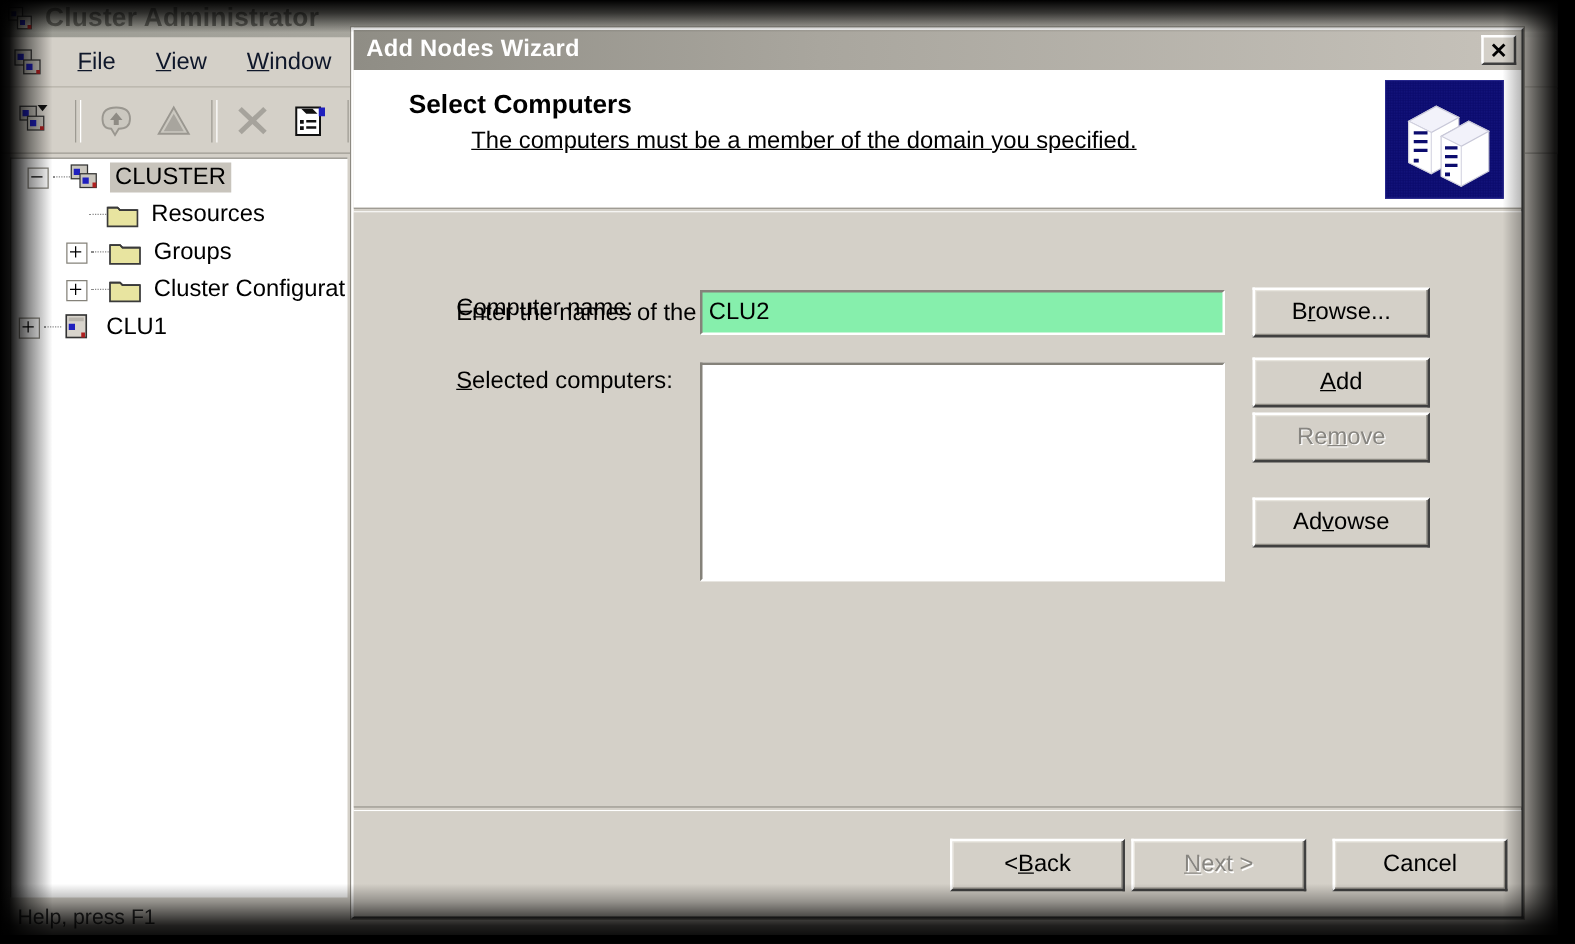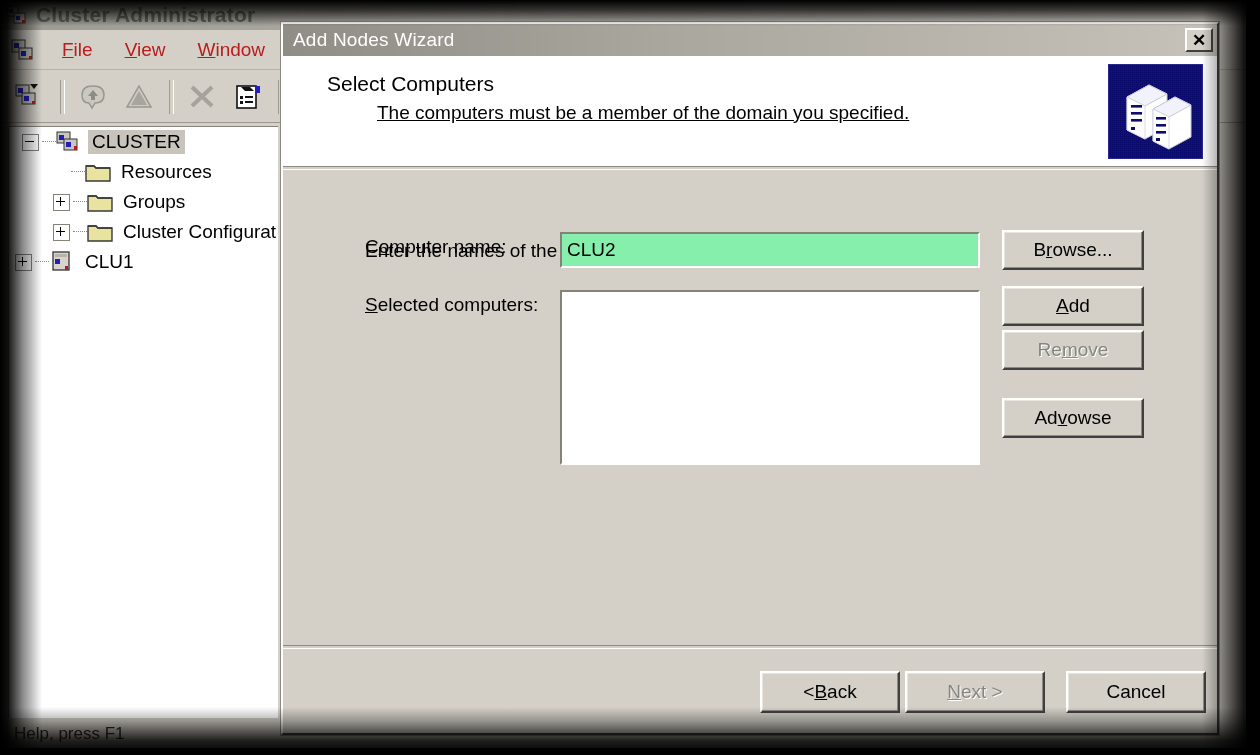"File" .menu-item { color: #b91c1c -> #0f172a }
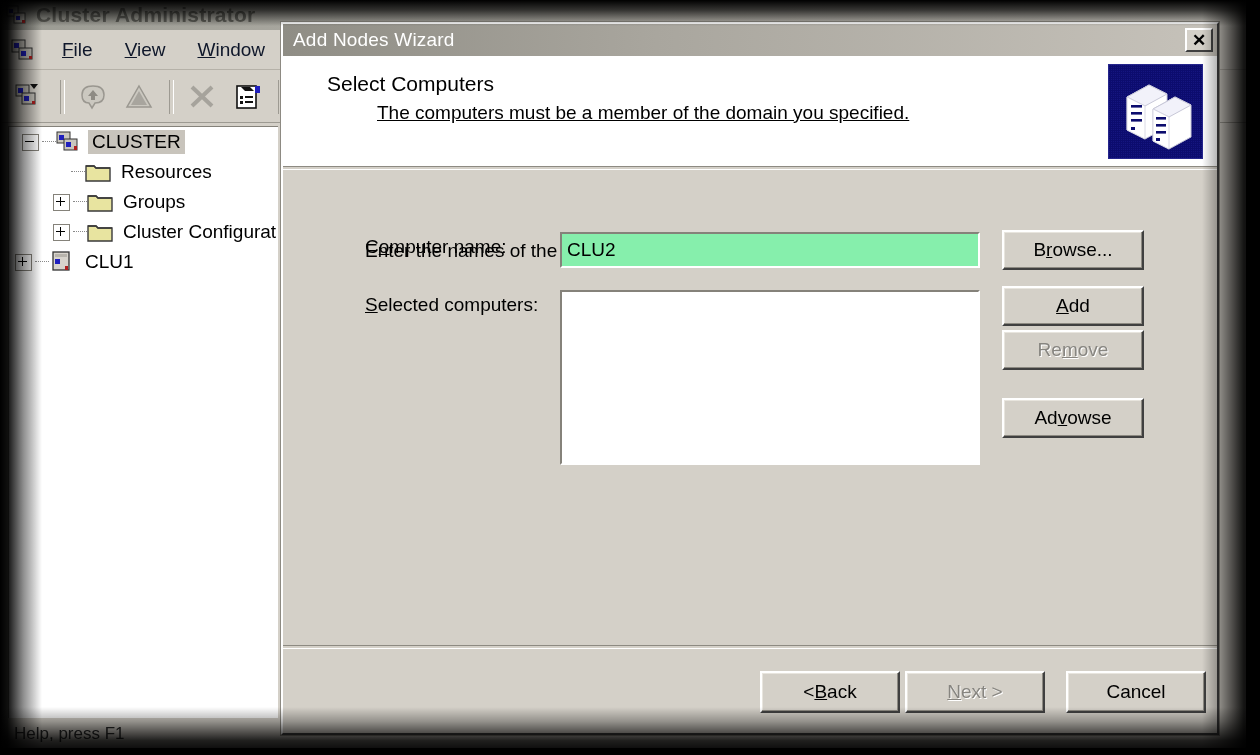"Add Nodes Wizard" #wiz-title-text { font-weight: normal -> bold }
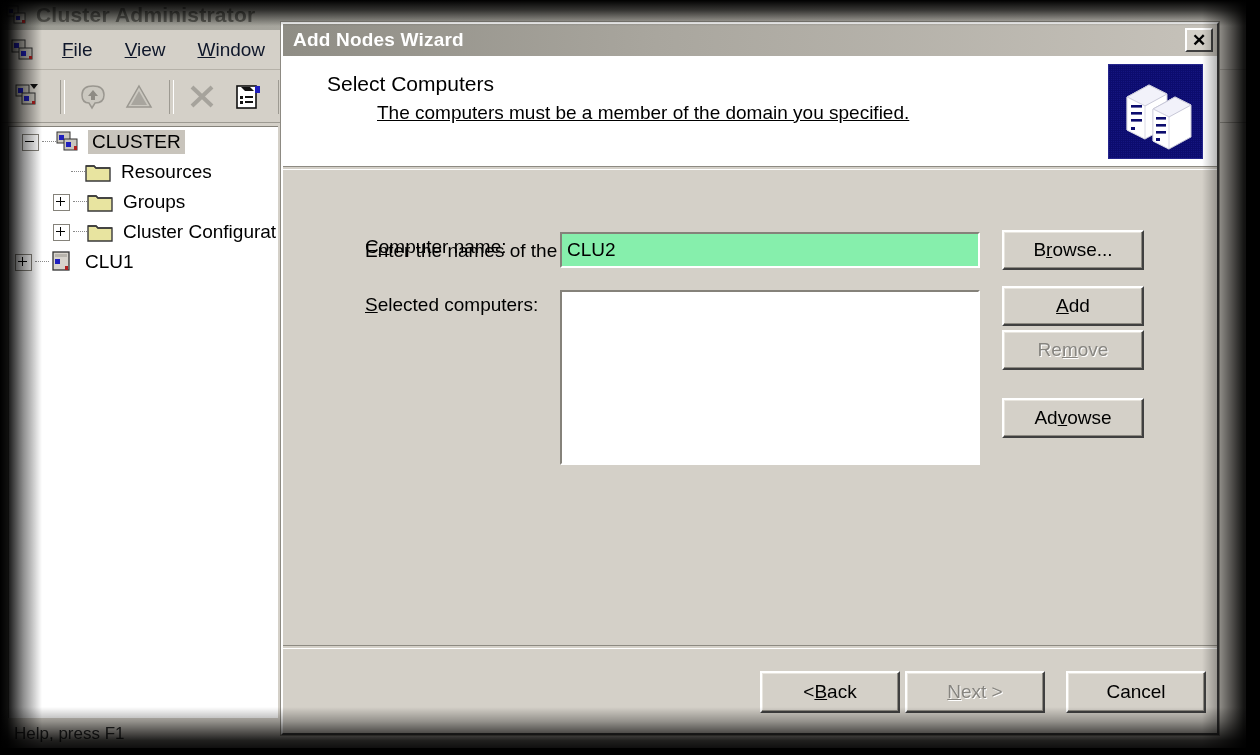"Select Computers" #wiz-head-title { font-weight: normal -> bold }
